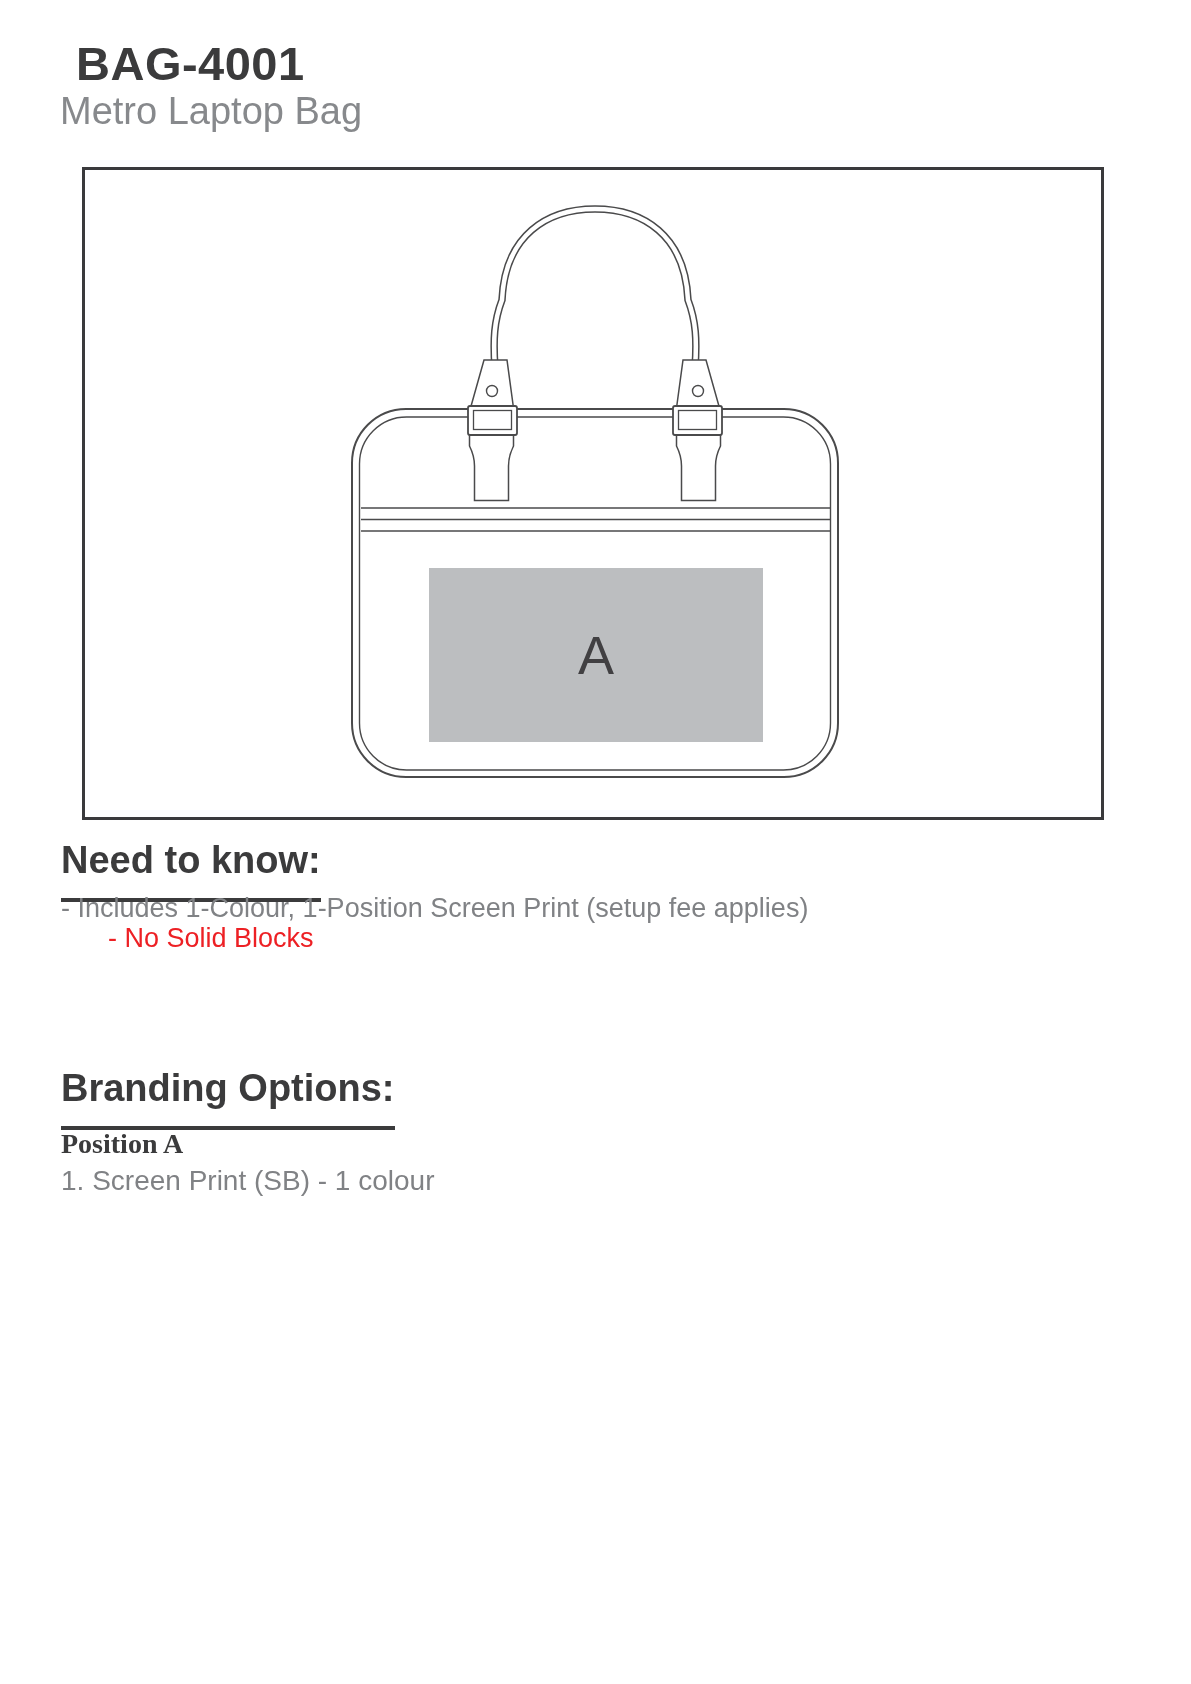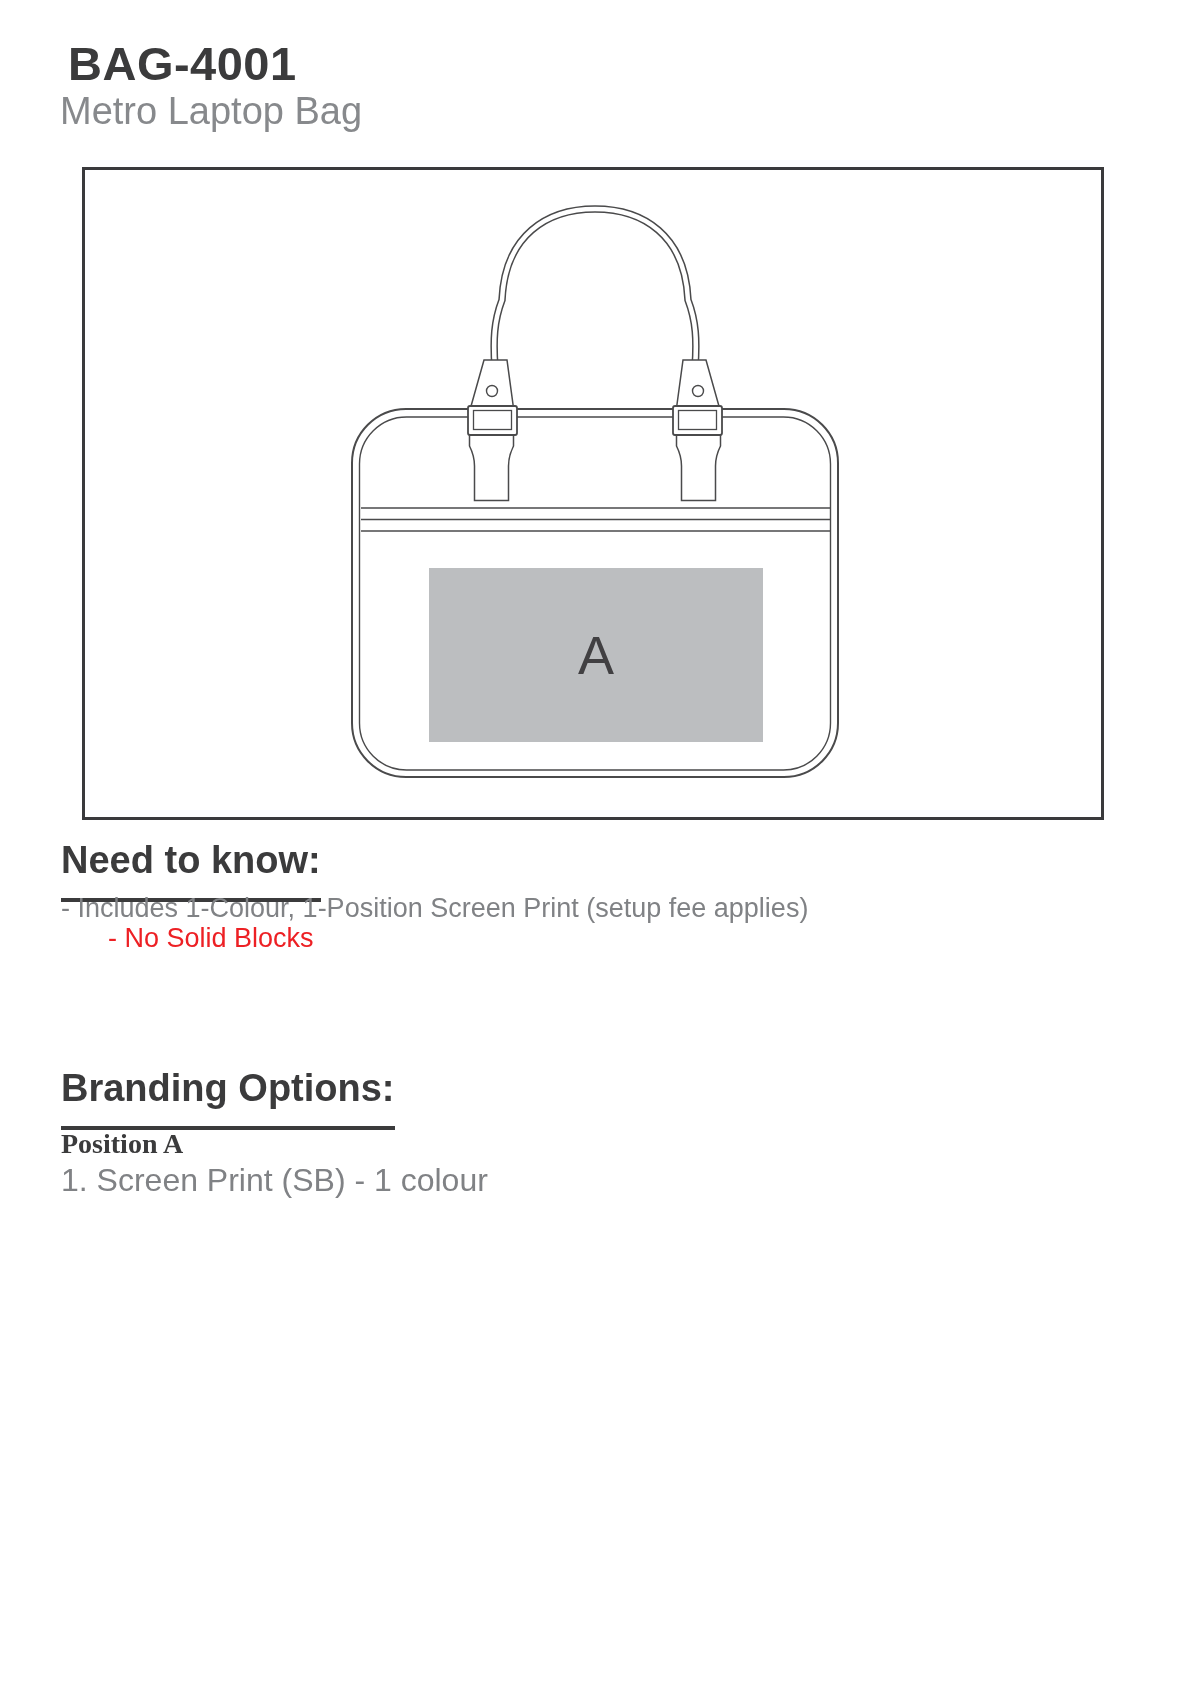"BAG-4001" .product-code { left: 68px -> 76px }
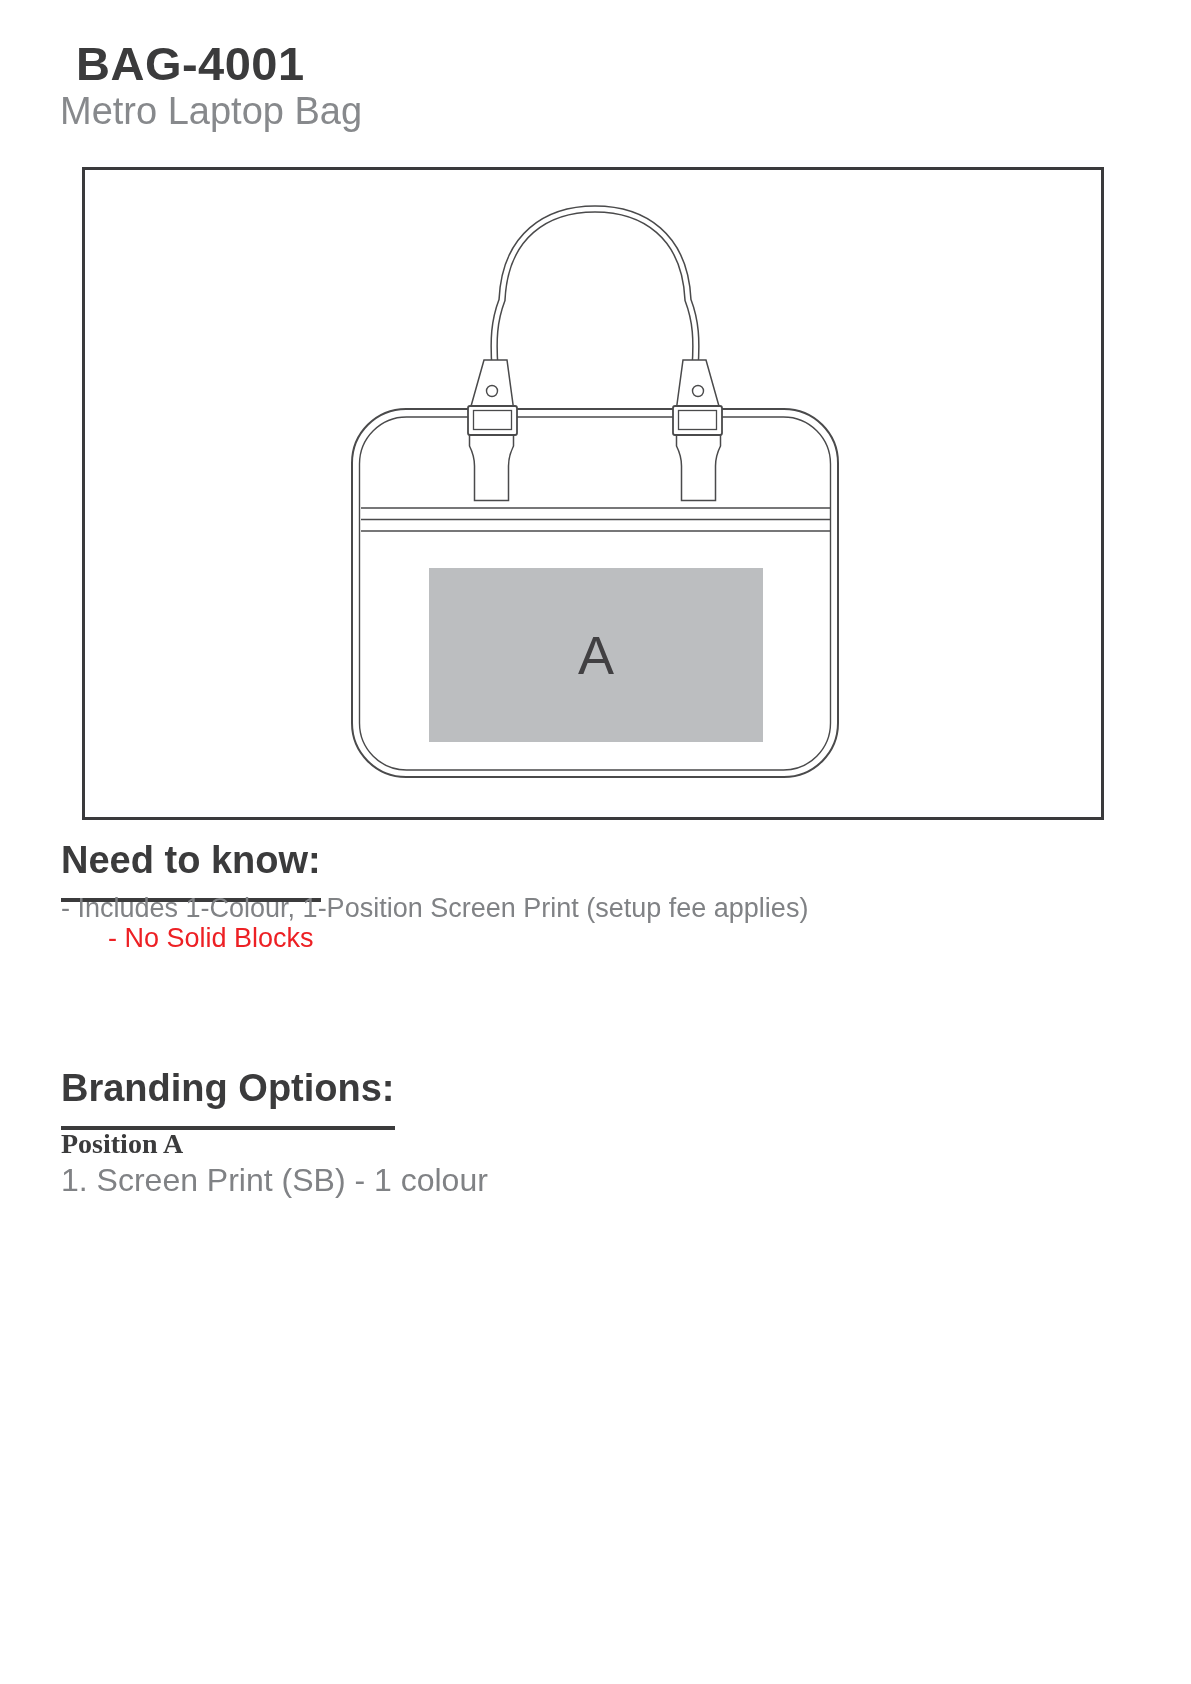"1. Screen Print (SB) -" .option-lines { font-size: 32px -> 28px }
